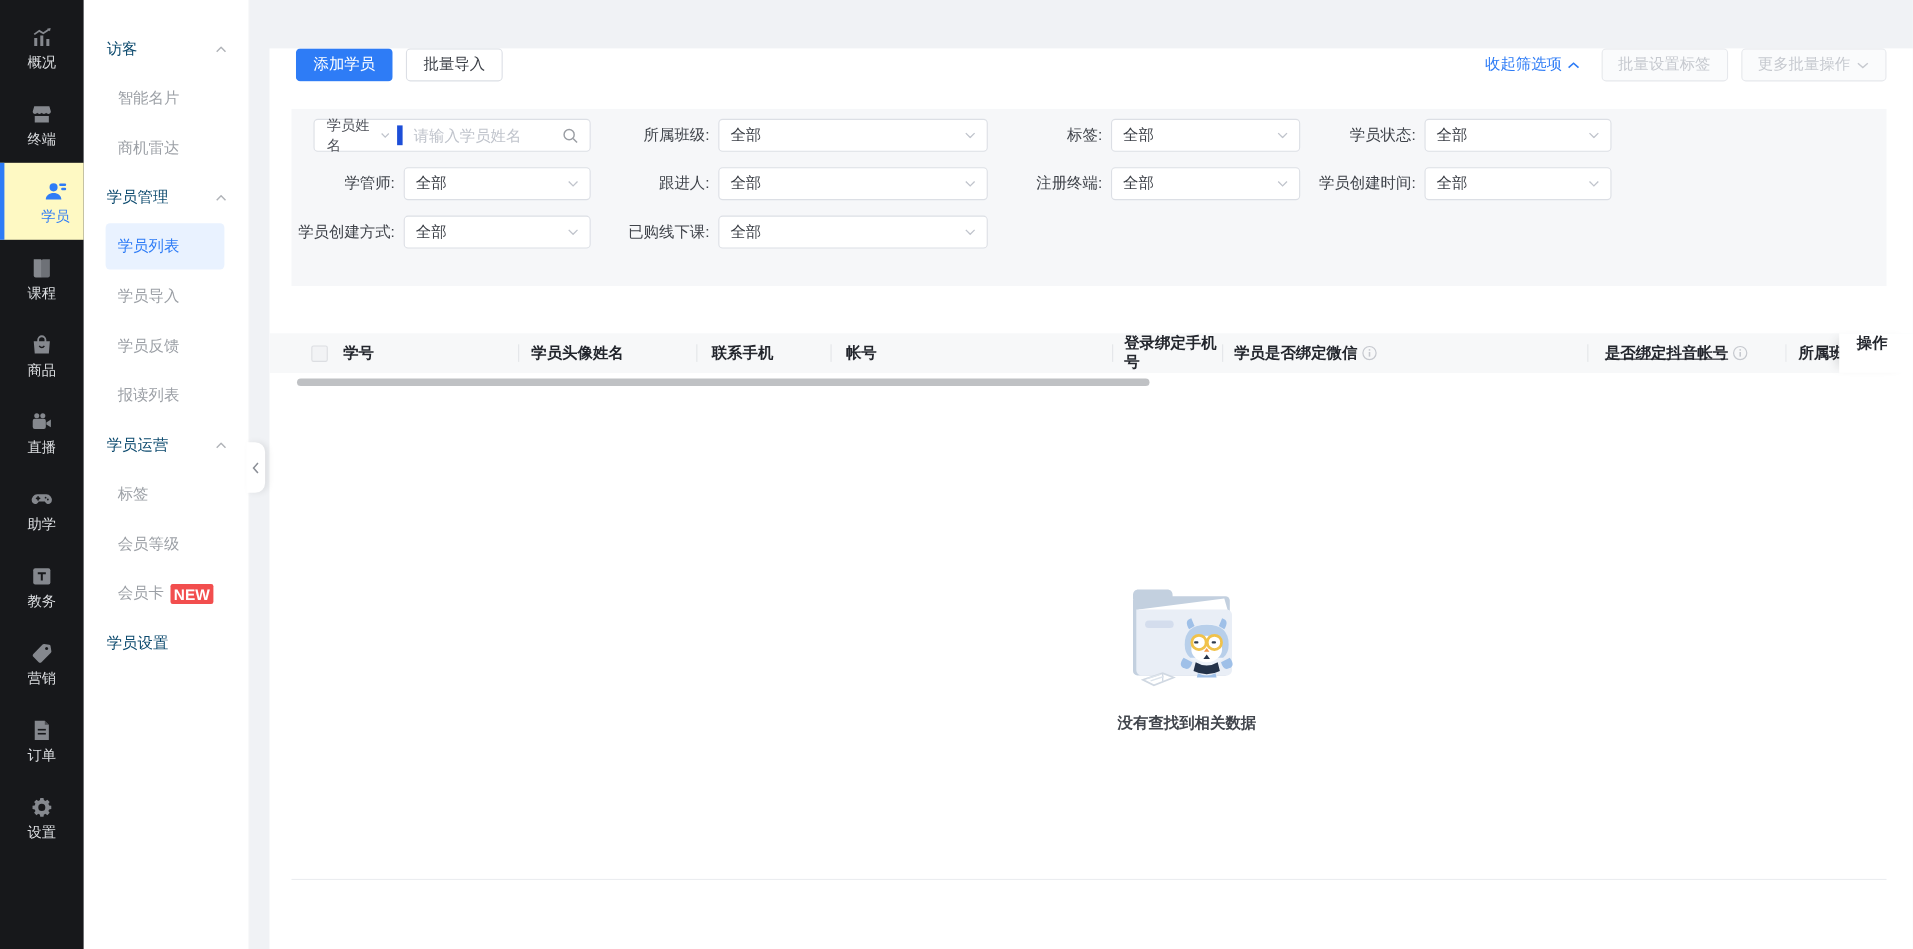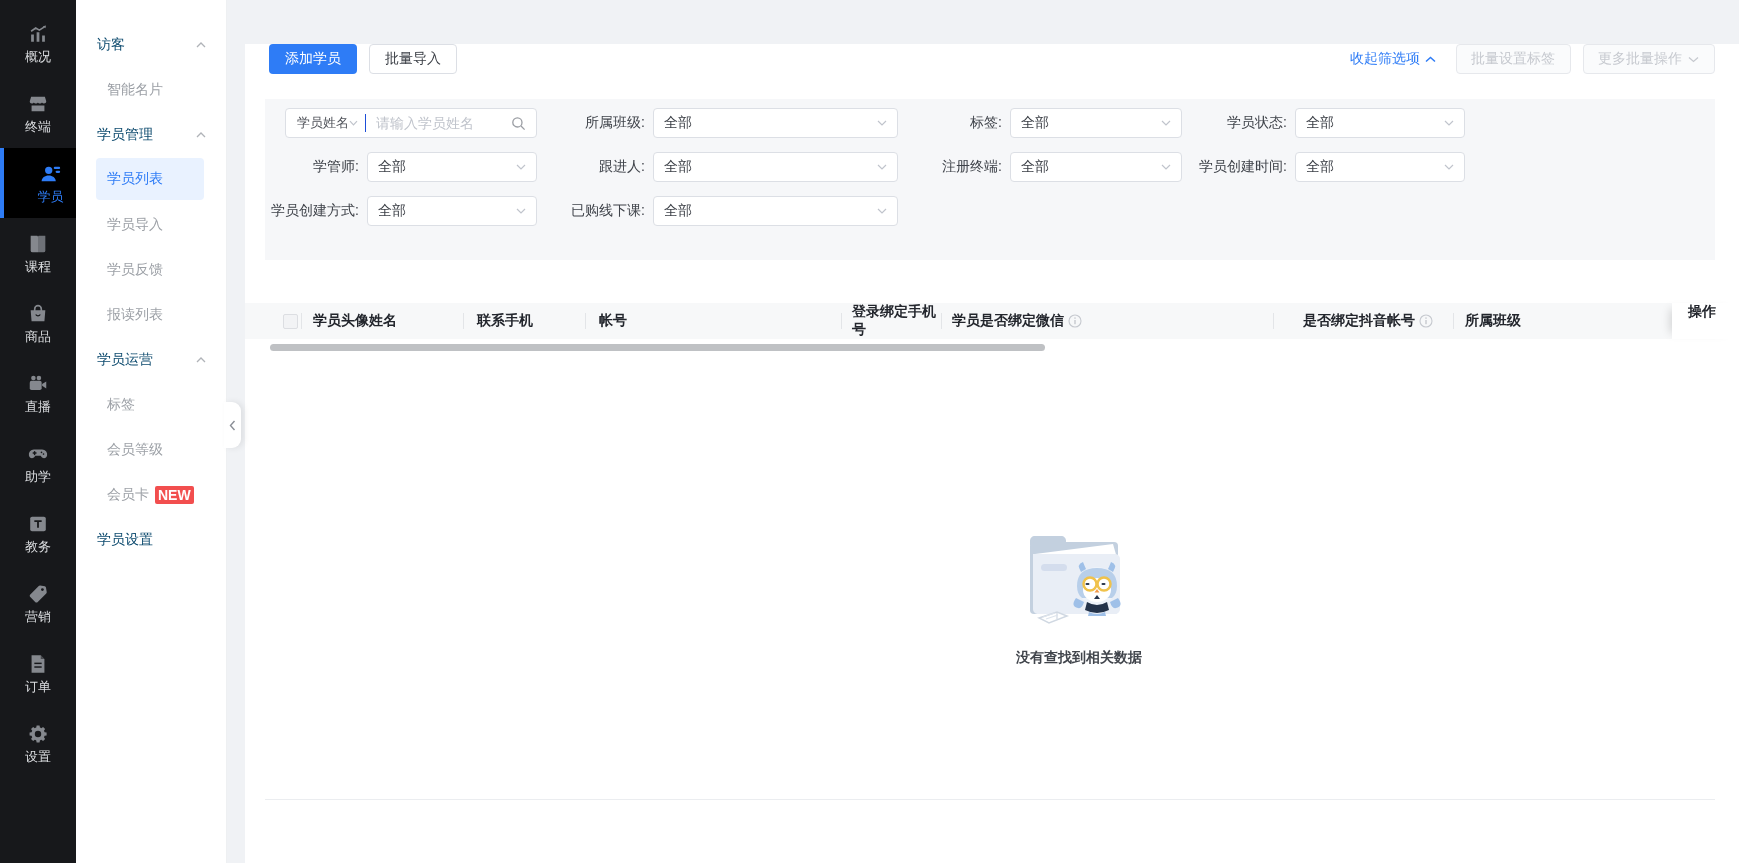"学员姓名" .composite .seg { border-right: 1px solid #1d4ed8 -> 5px solid #1d4ed8 }
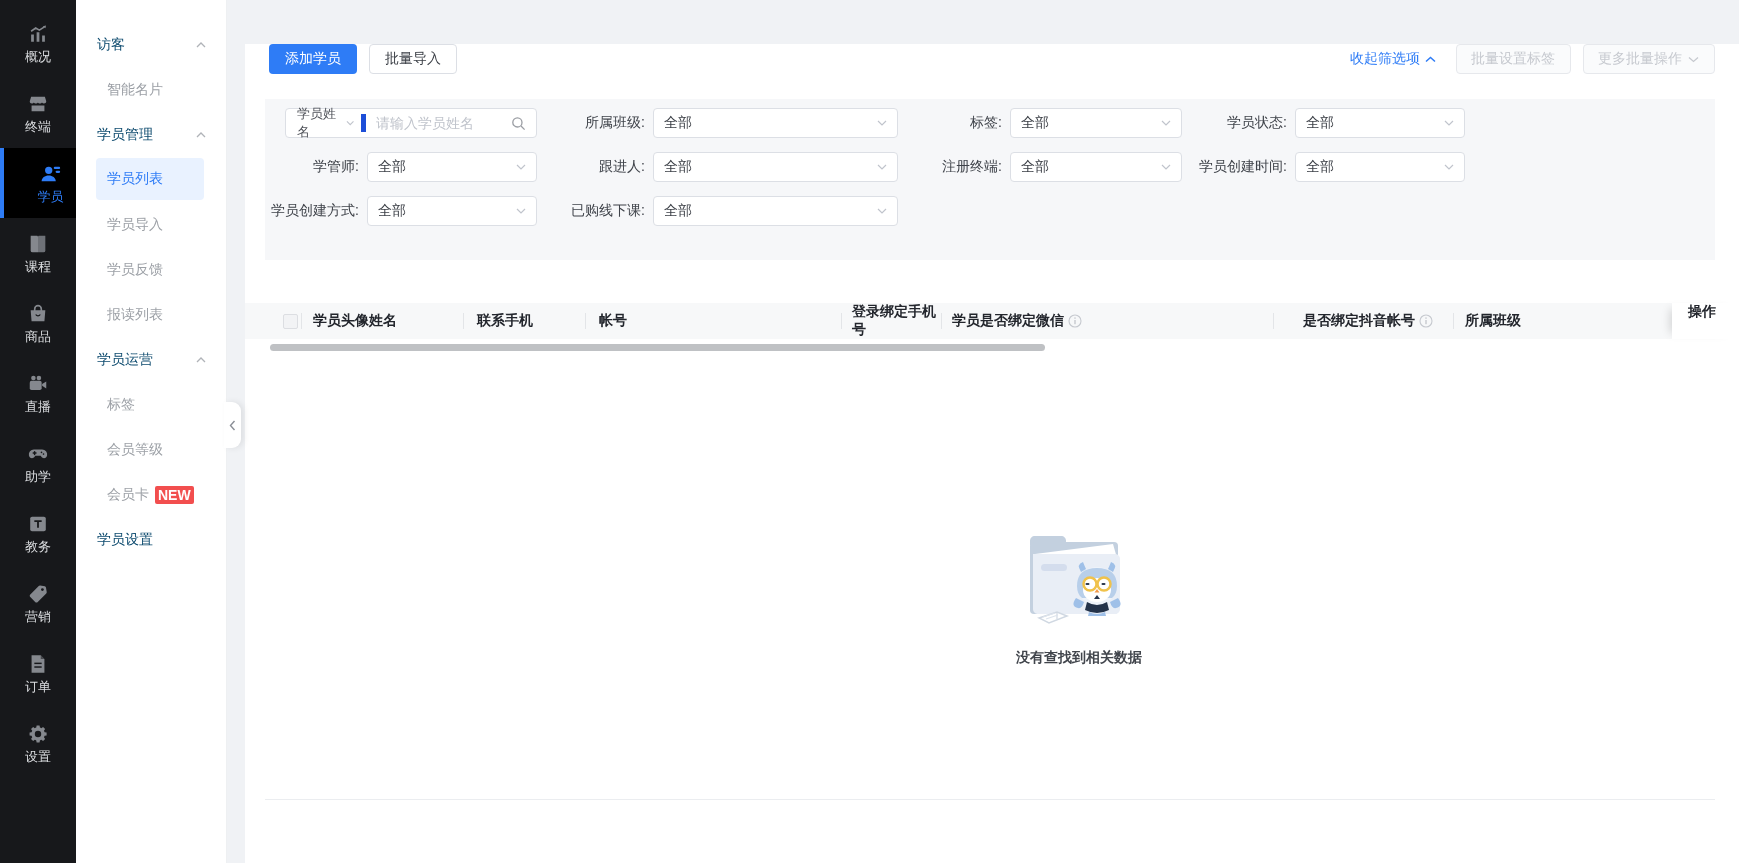"商机雷达" div.snav-row { html: none -> <div> <span>商机雷达</span> </div> }
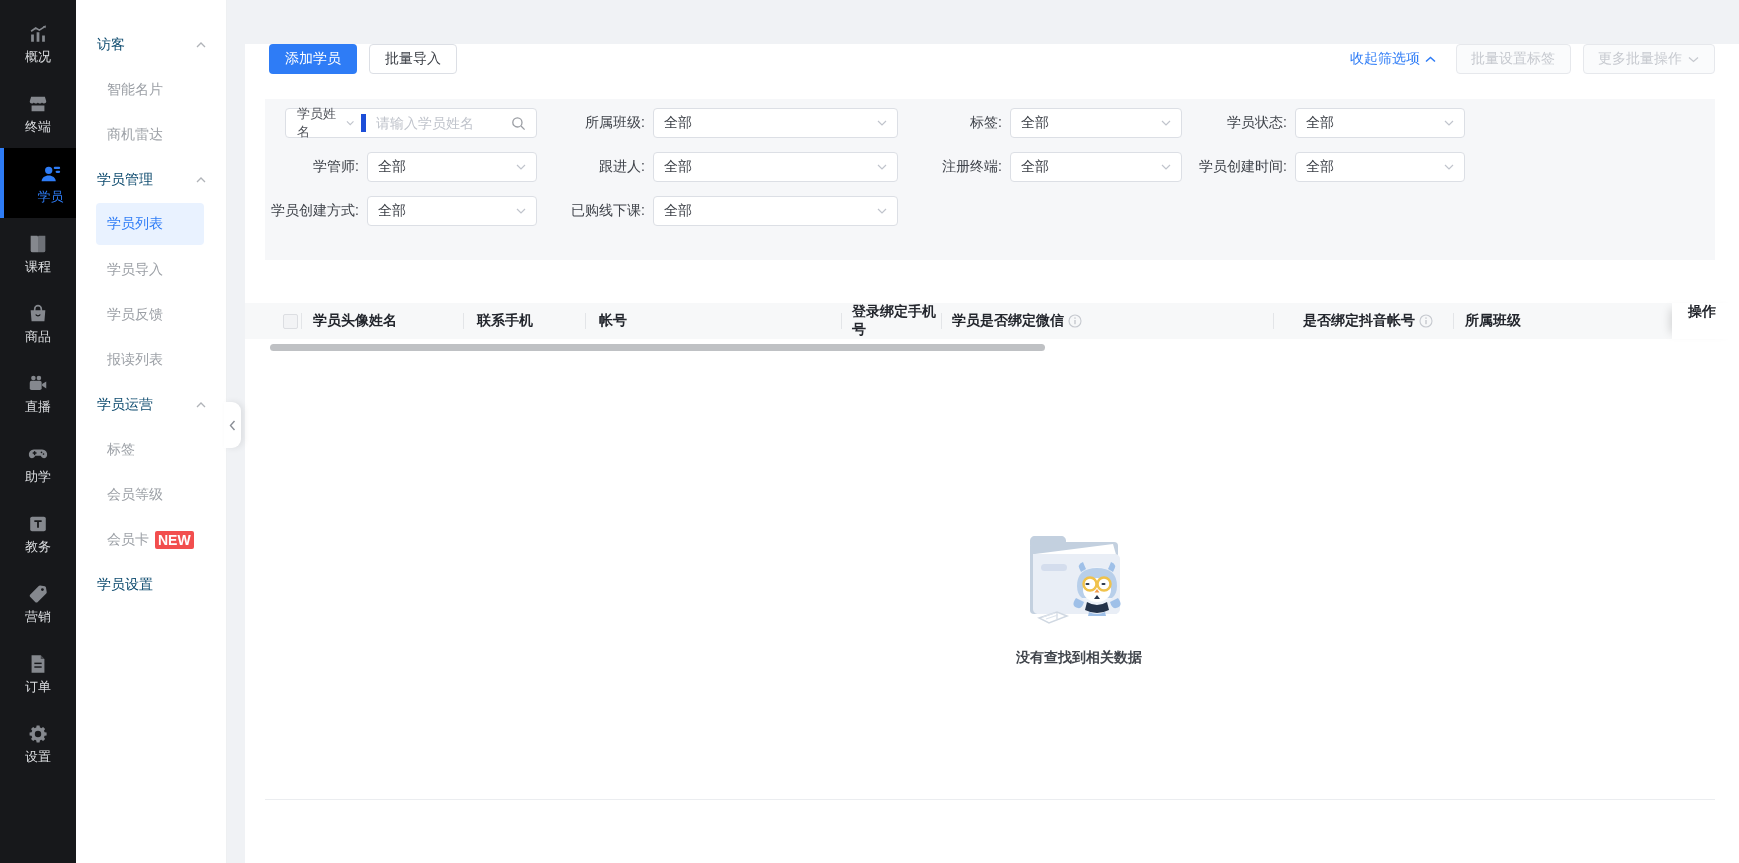"学员" .pnav-item.active { background: #000000 -> #fef9c3 }
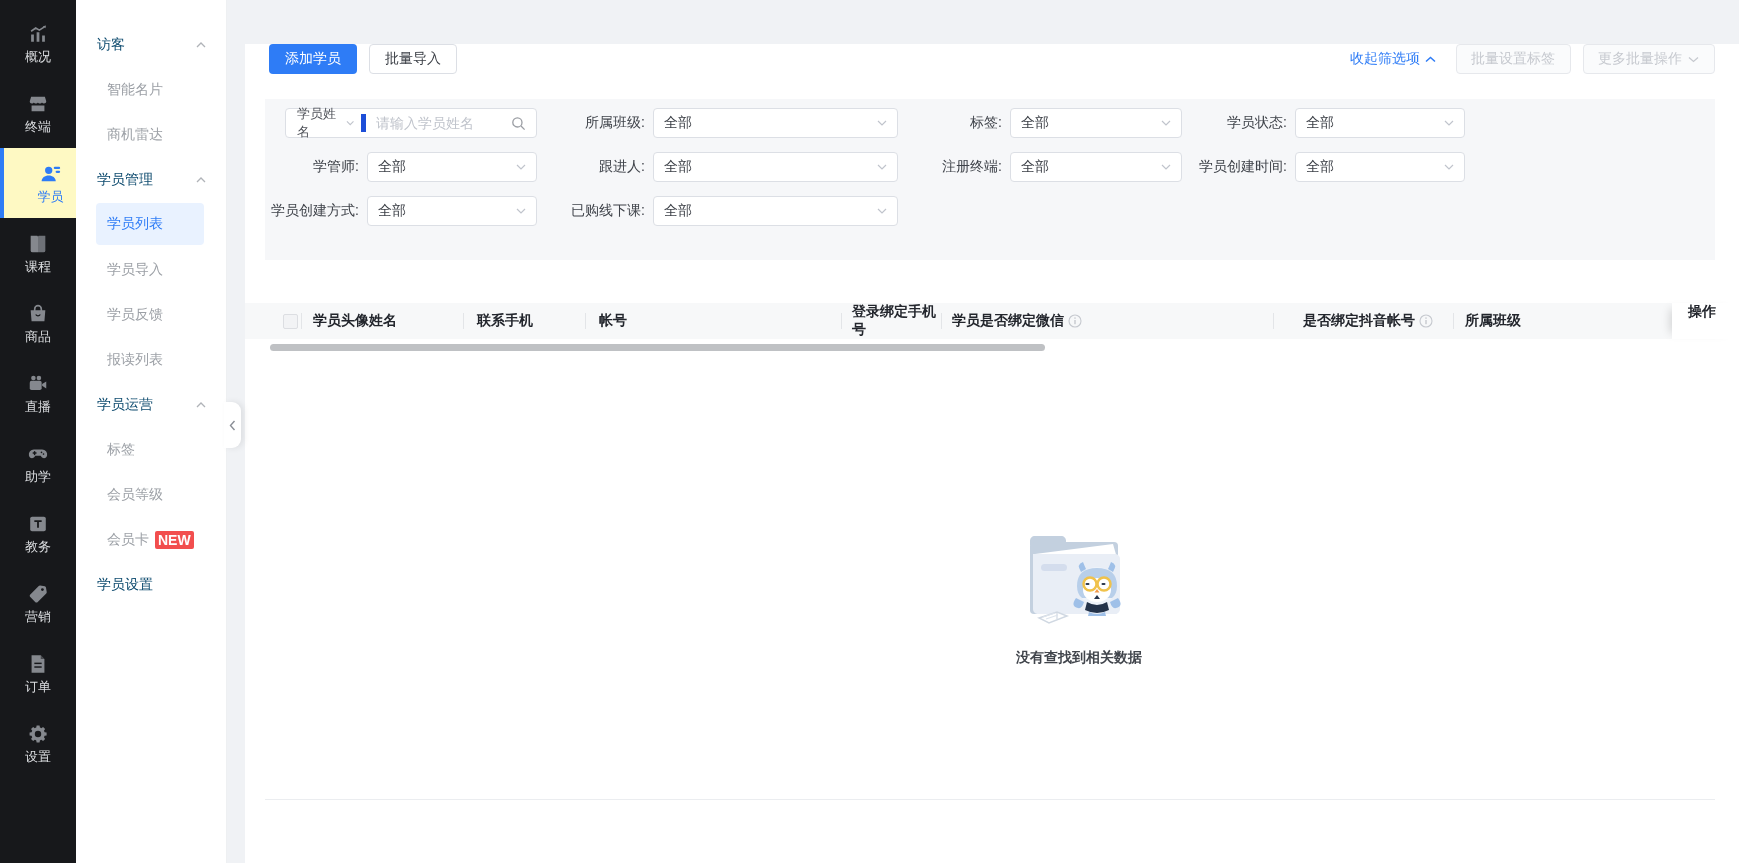"学号" div.th { html: none -> <div> <span>学号</span> </div> }
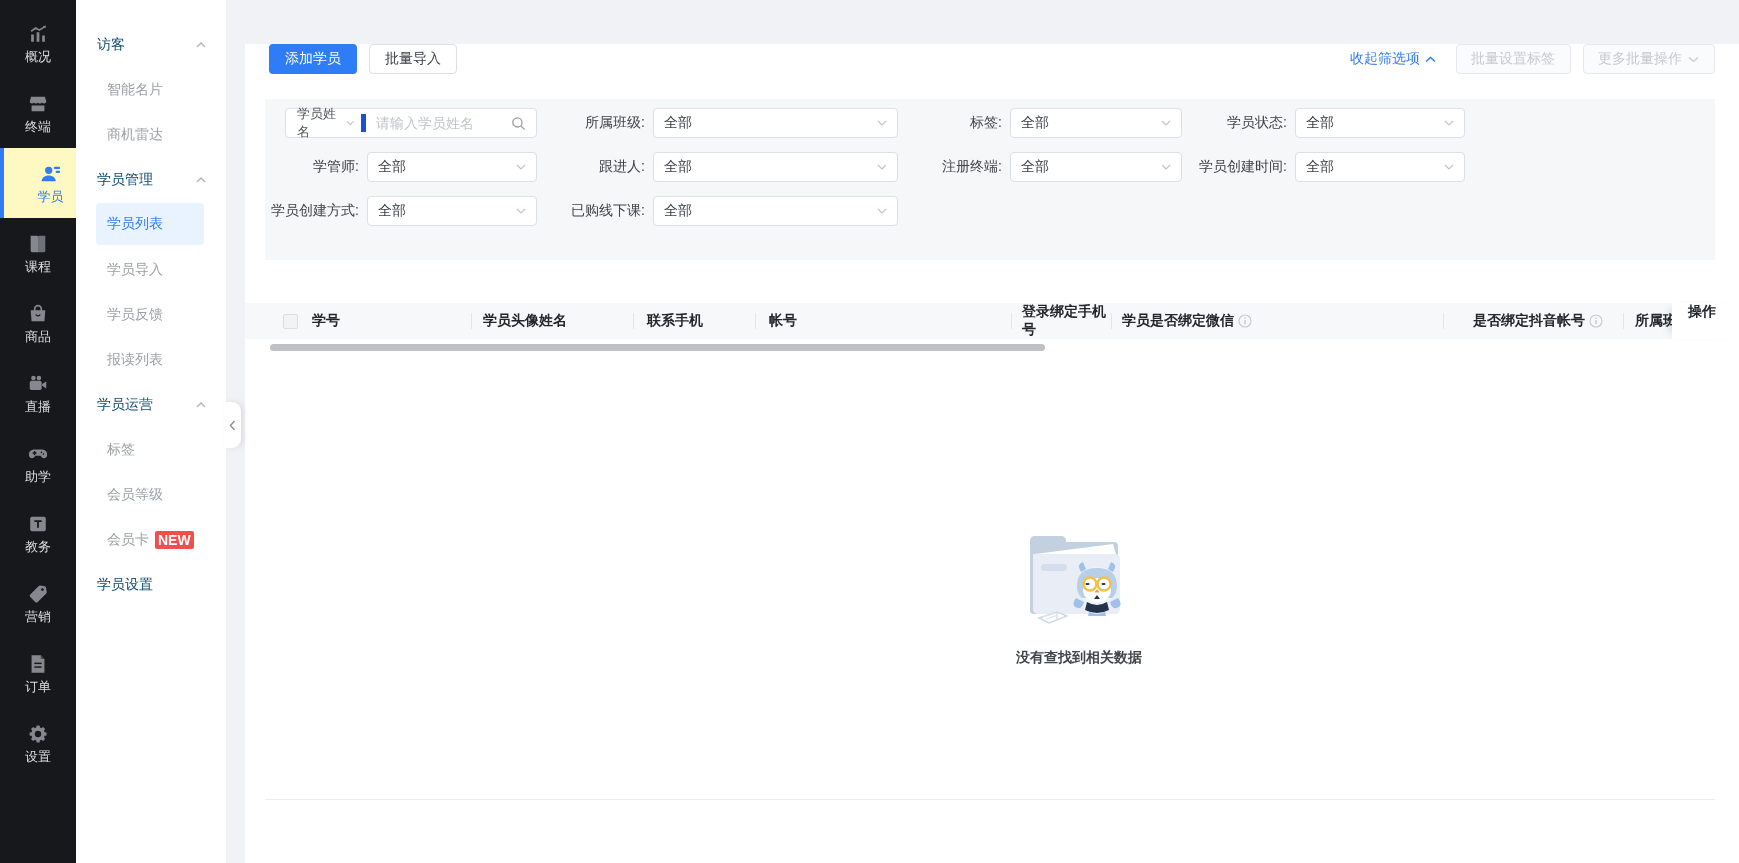"是否绑定抖音帐号" .c7 { padding-left: 30px -> 16px; text-decoration: none -> underline }
